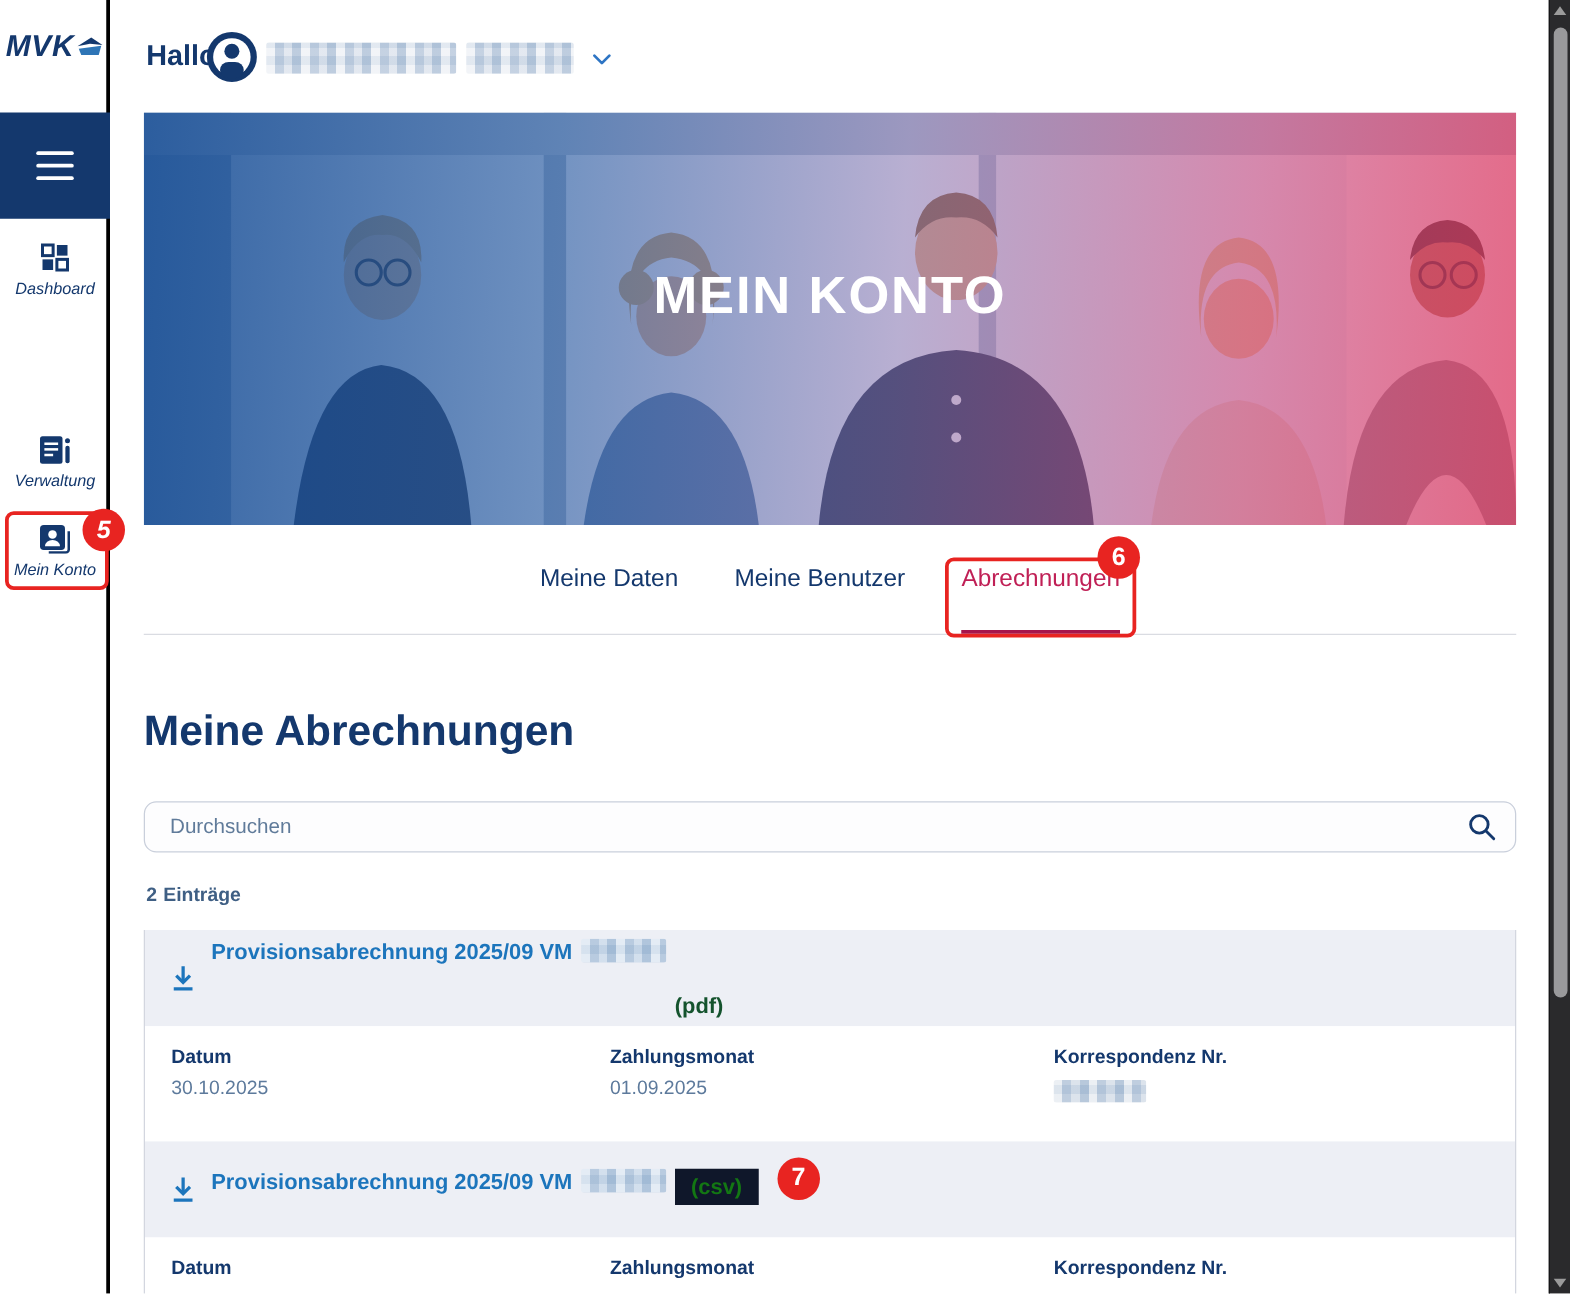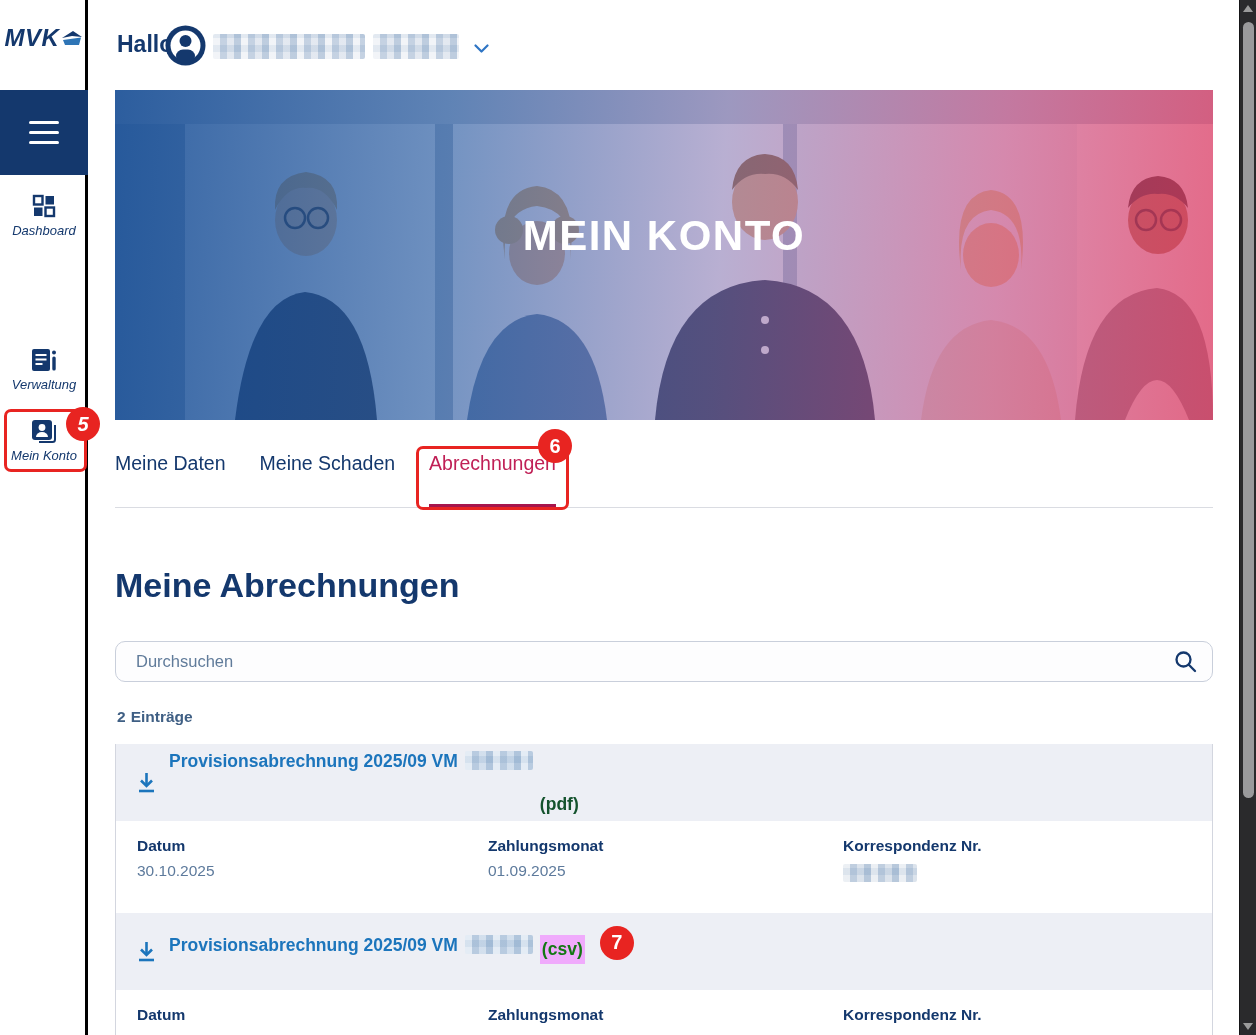"Meine Daten" .tabs-row { gap: 34px -> 45px; justify-content: none -> center }
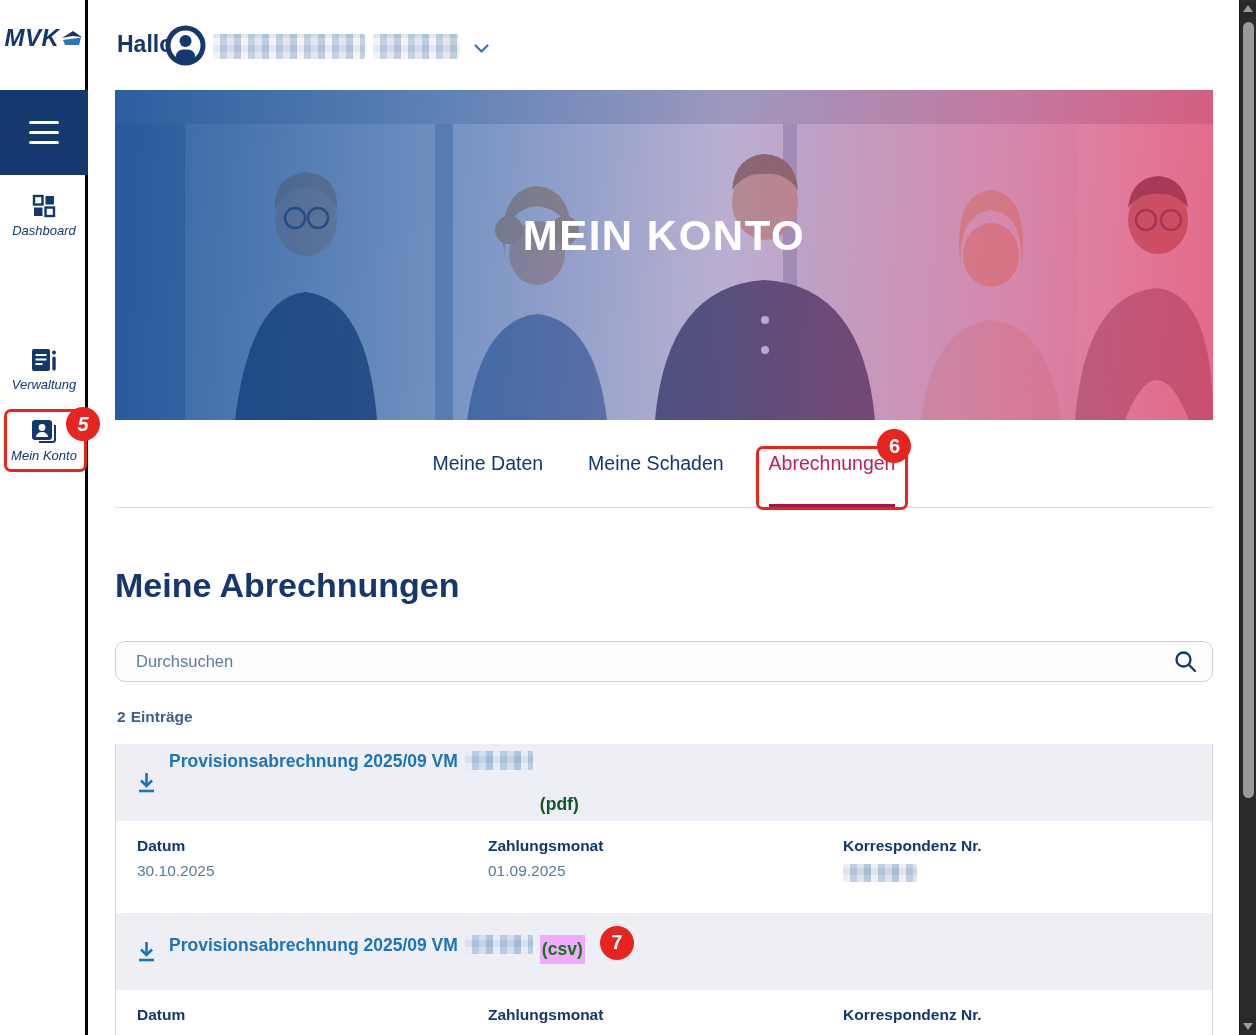"Meine Schaden" div.tab { text: Schaden -> Benutzer }
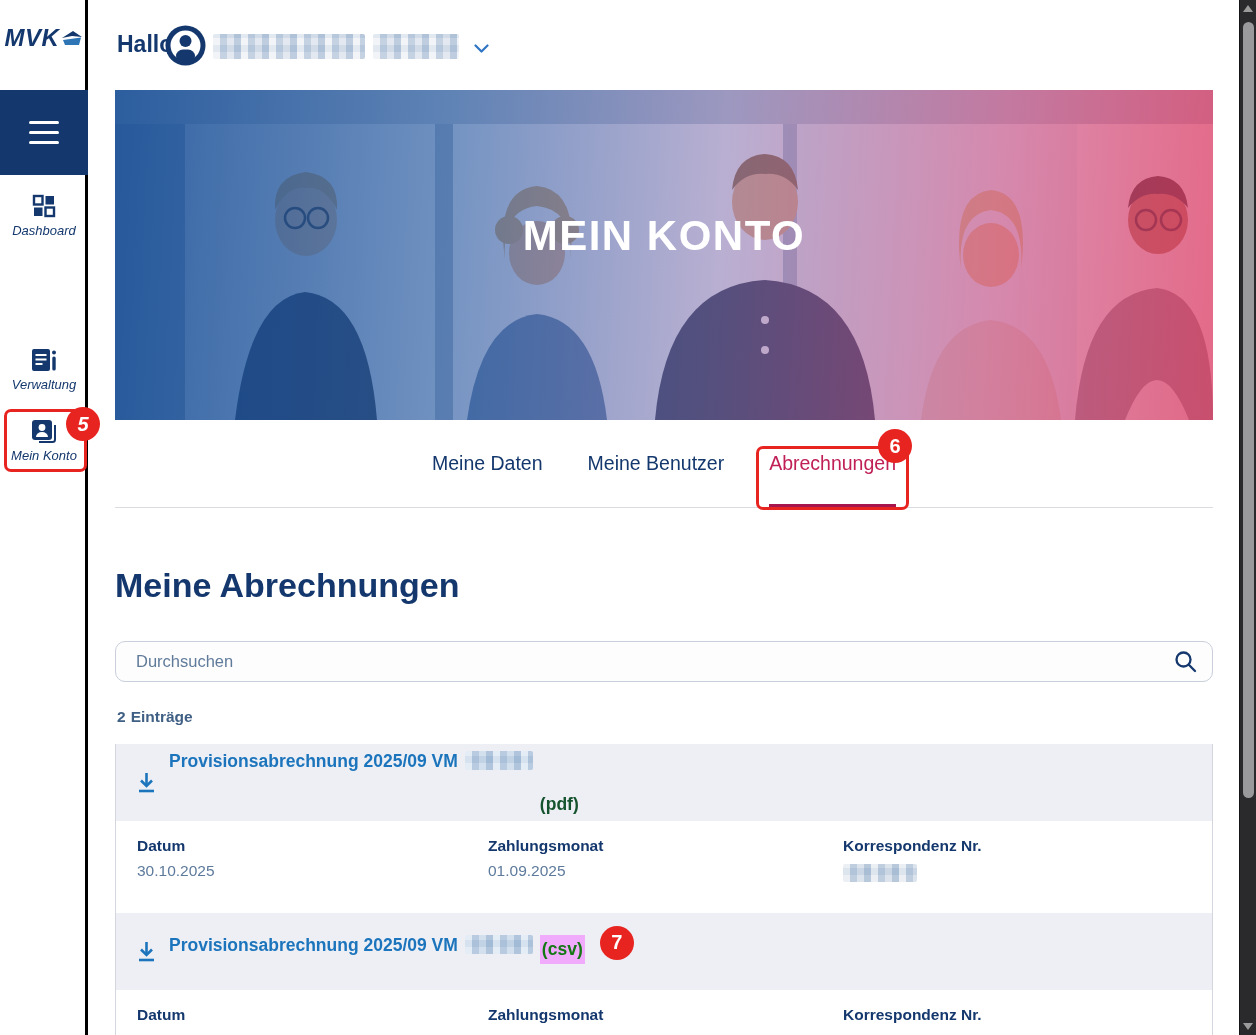"(csv)" .ft-csv { background: #f0abfc -> #0f172a; padding: 4px 2px -> 4px 13px }
